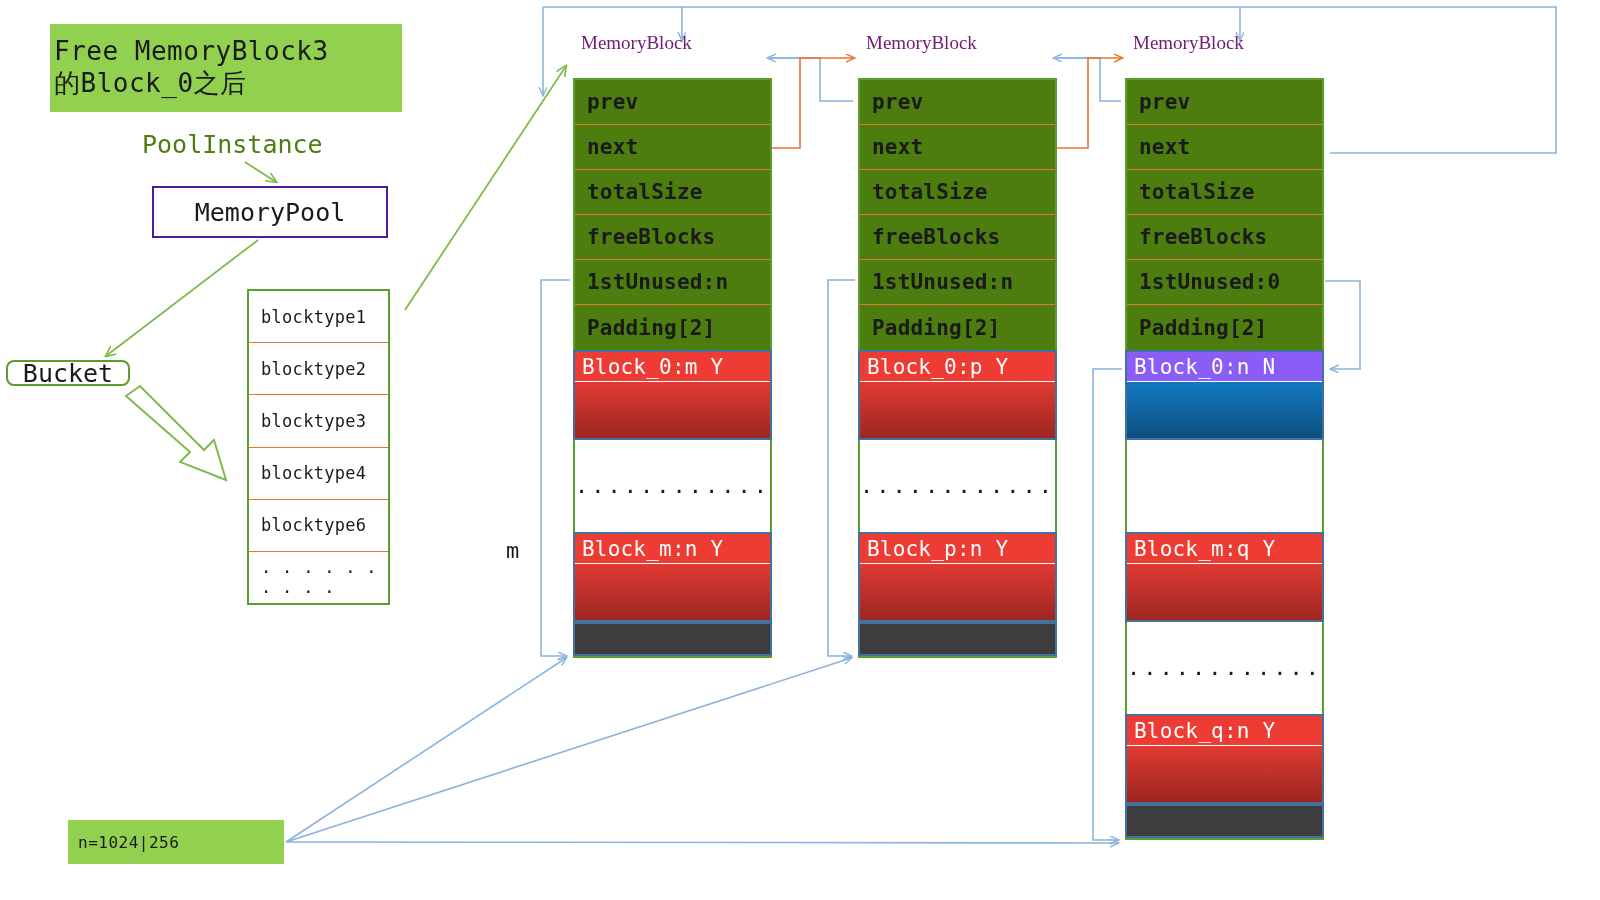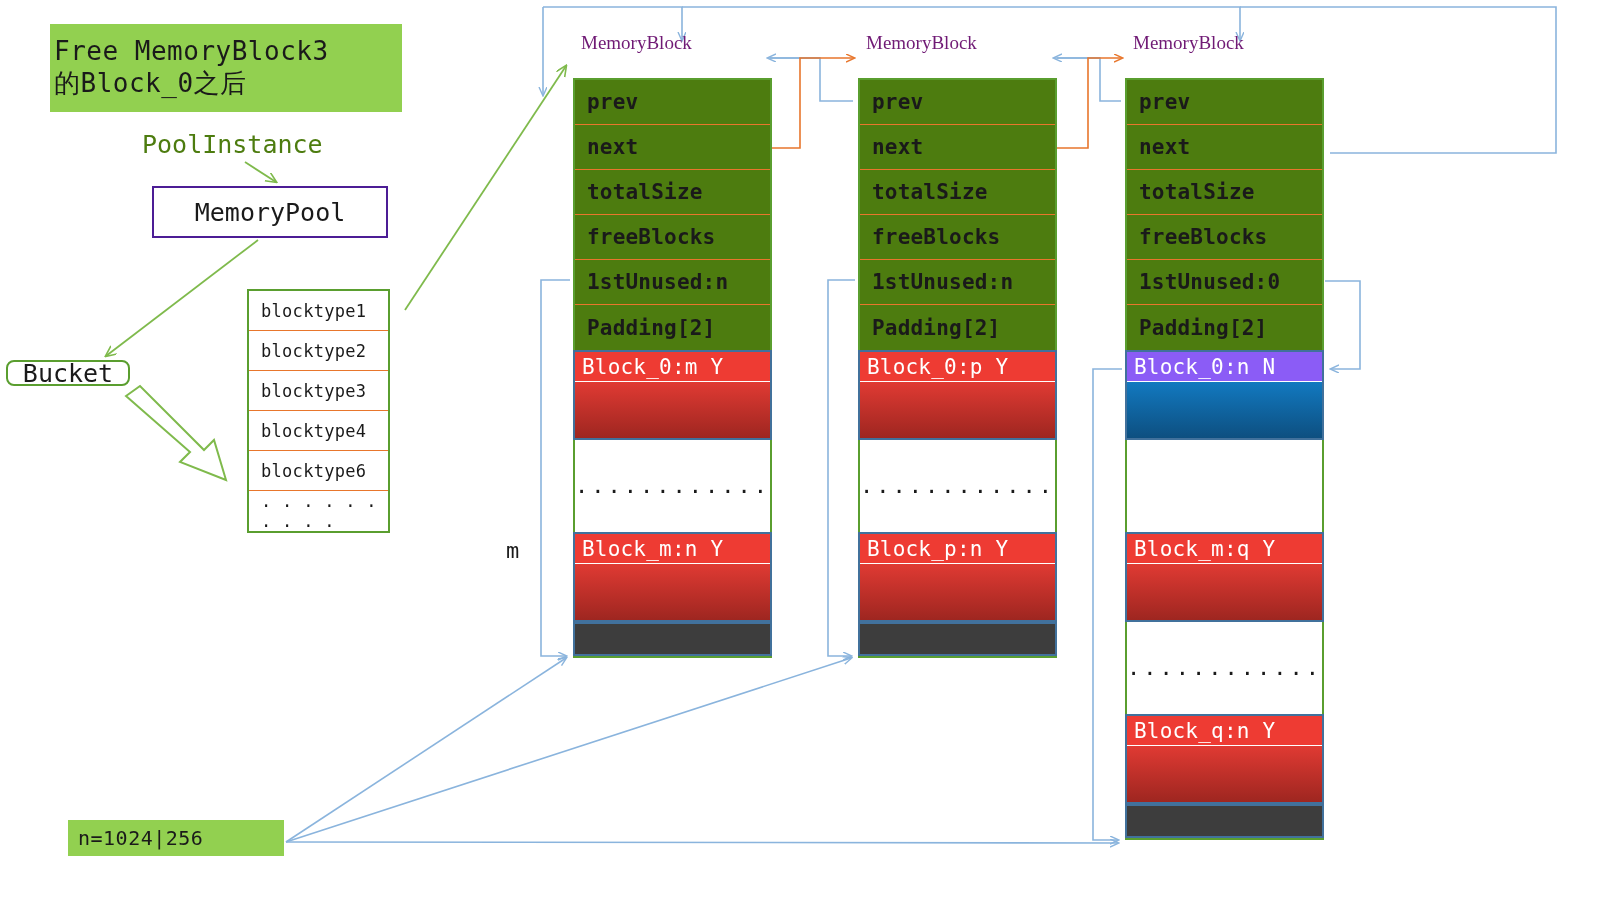"blocktype1" #blocktype-list { height: 244px -> 316px }
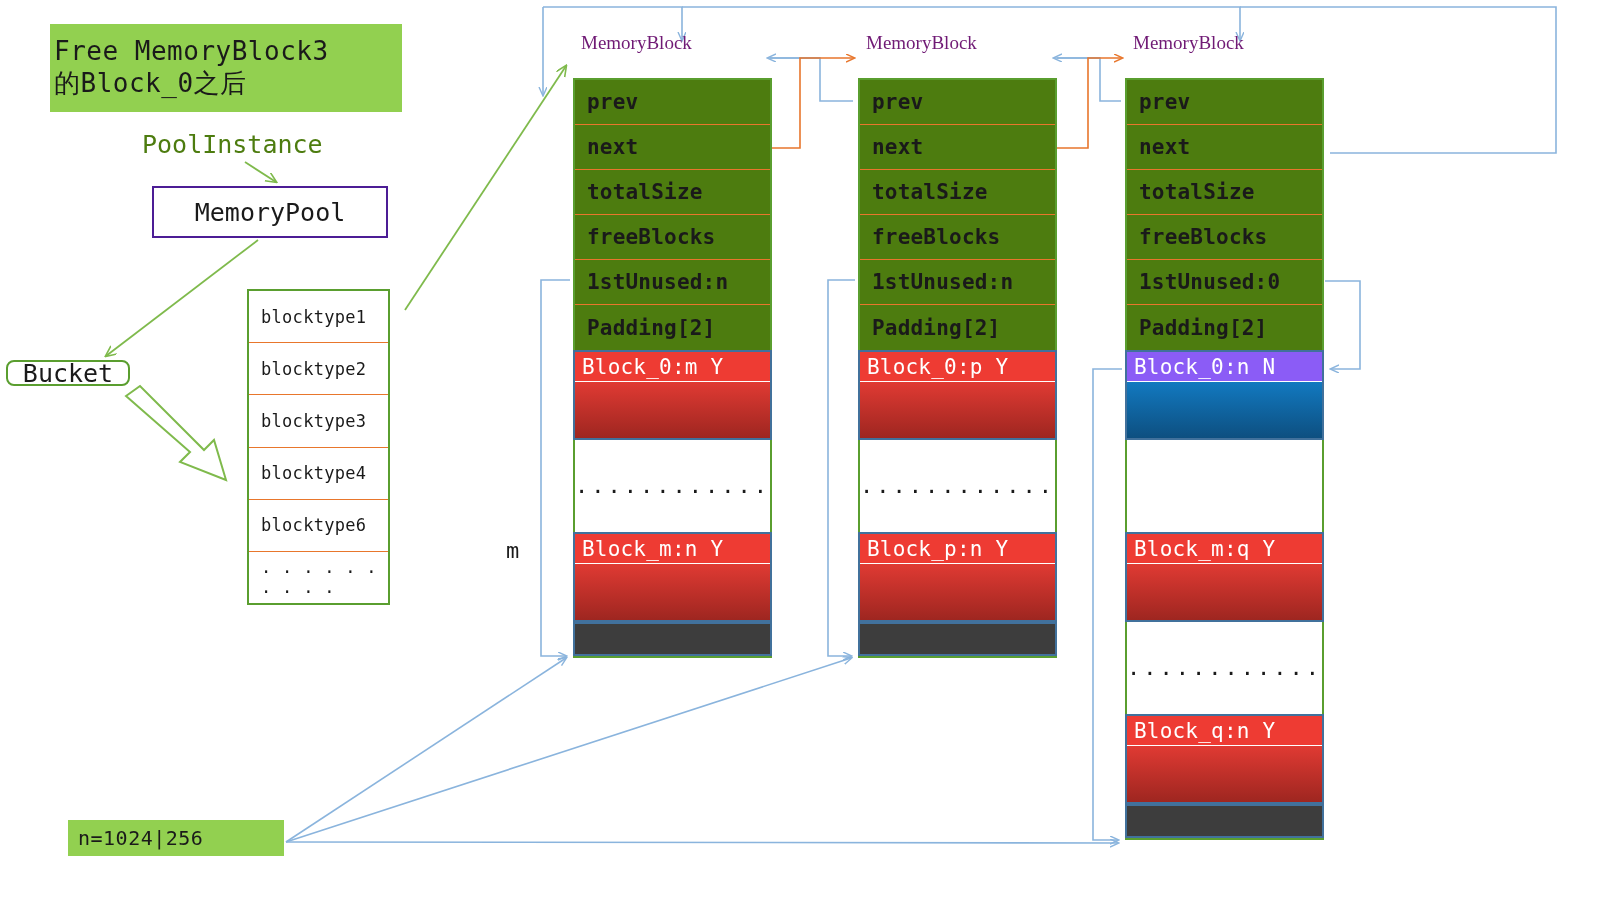"n=1024|256" #n-banner { font-size: 20px -> 16px; height: 36px -> 44px }
